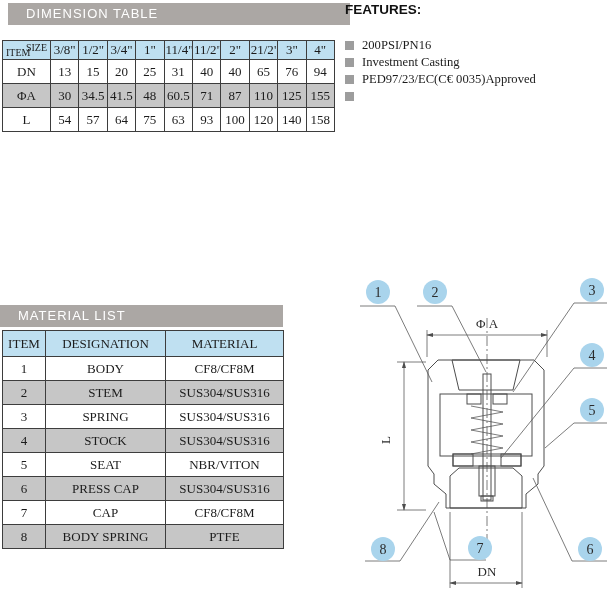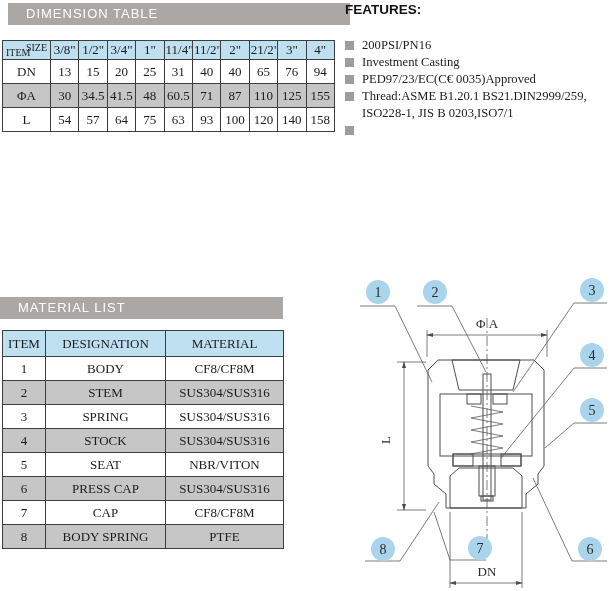"Thread:ASME B1.20.1 BS21.DIN2999/259," span { html: <span>Thread:ASME B1.20.1 BS21.DIN2999/259, ISO228-1, JIS B 0203,ISO7/1</span> -> none }
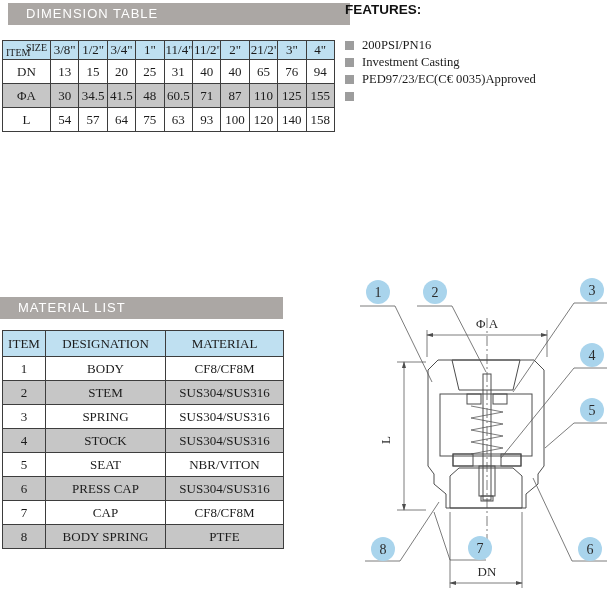"MATERIAL LIST" div.abs { top: 297px -> 305px }
